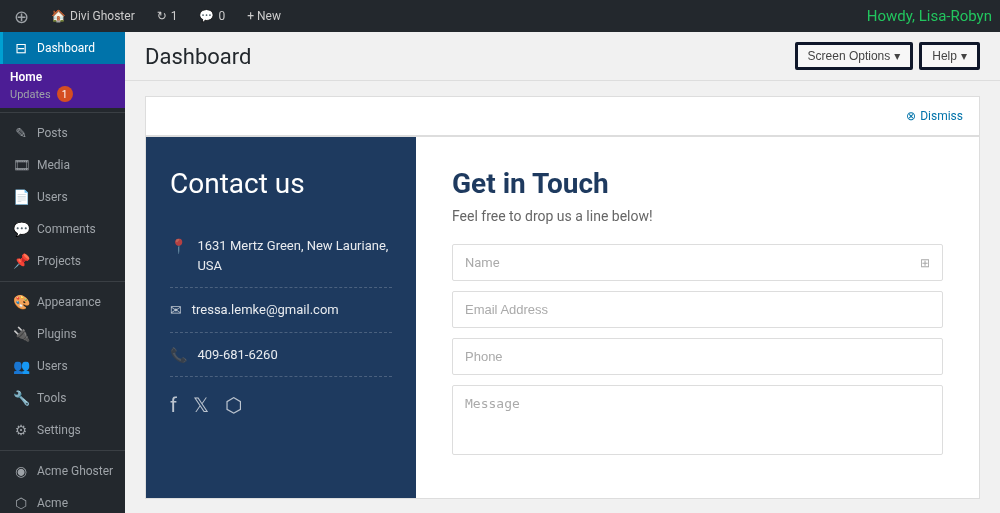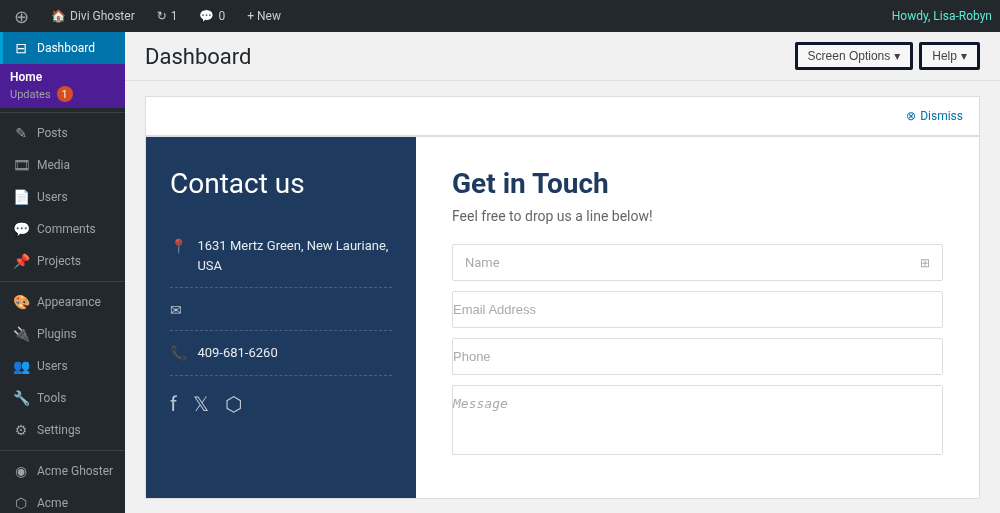"Howdy, Lisa-Robyn" .adminbar-right { color: #5eead4 -> #22c55e; font-size: 12px -> 15px }
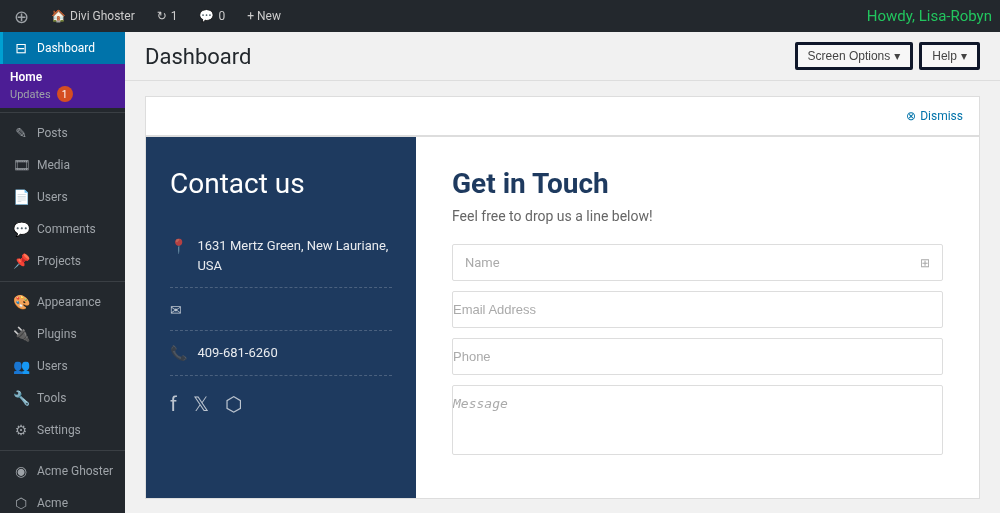"tressa.lemke@gmail.com" span.contact-text { html: none -> <span>tressa.lemke@gmail.com</span> }
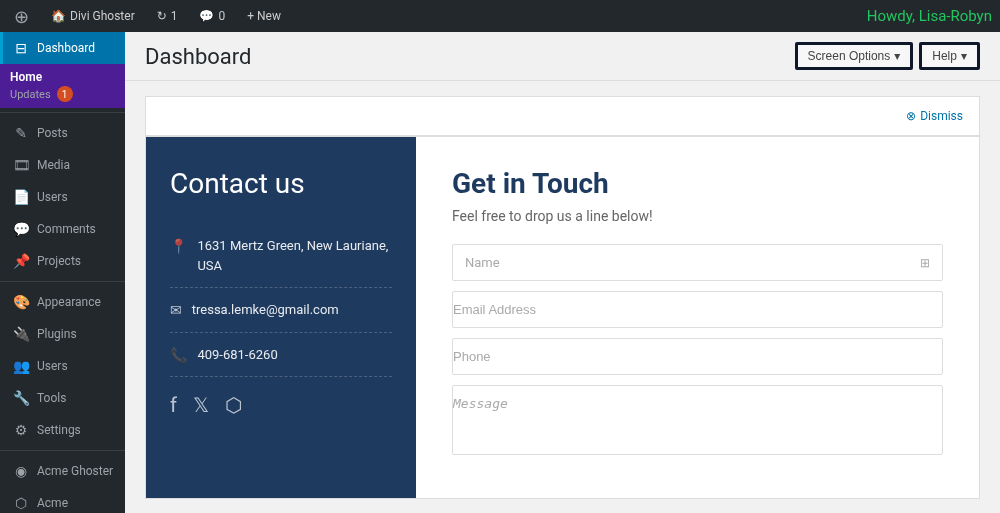"Email Address" .form-field-input { padding: 10px 0 -> 10px 12px }
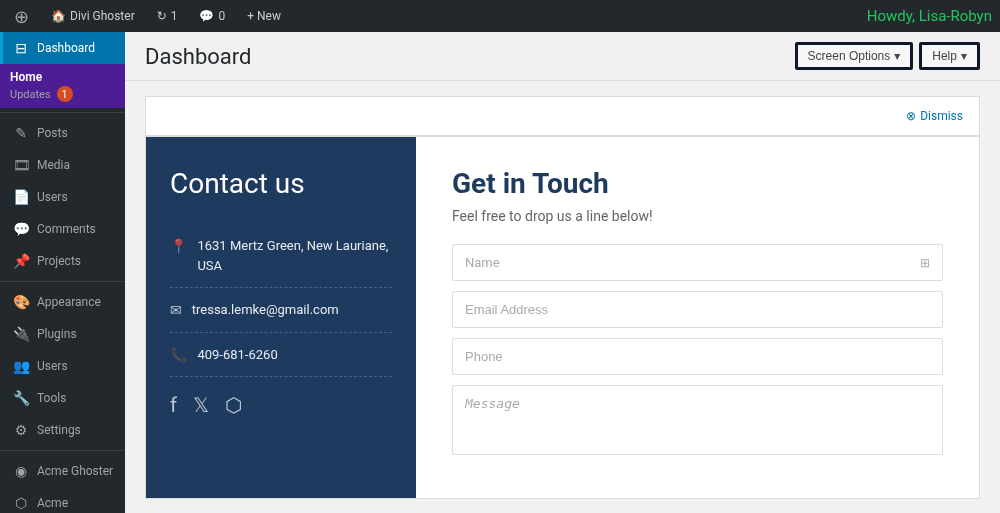"Message" textarea.form-field-input { font-style: italic -> none }
